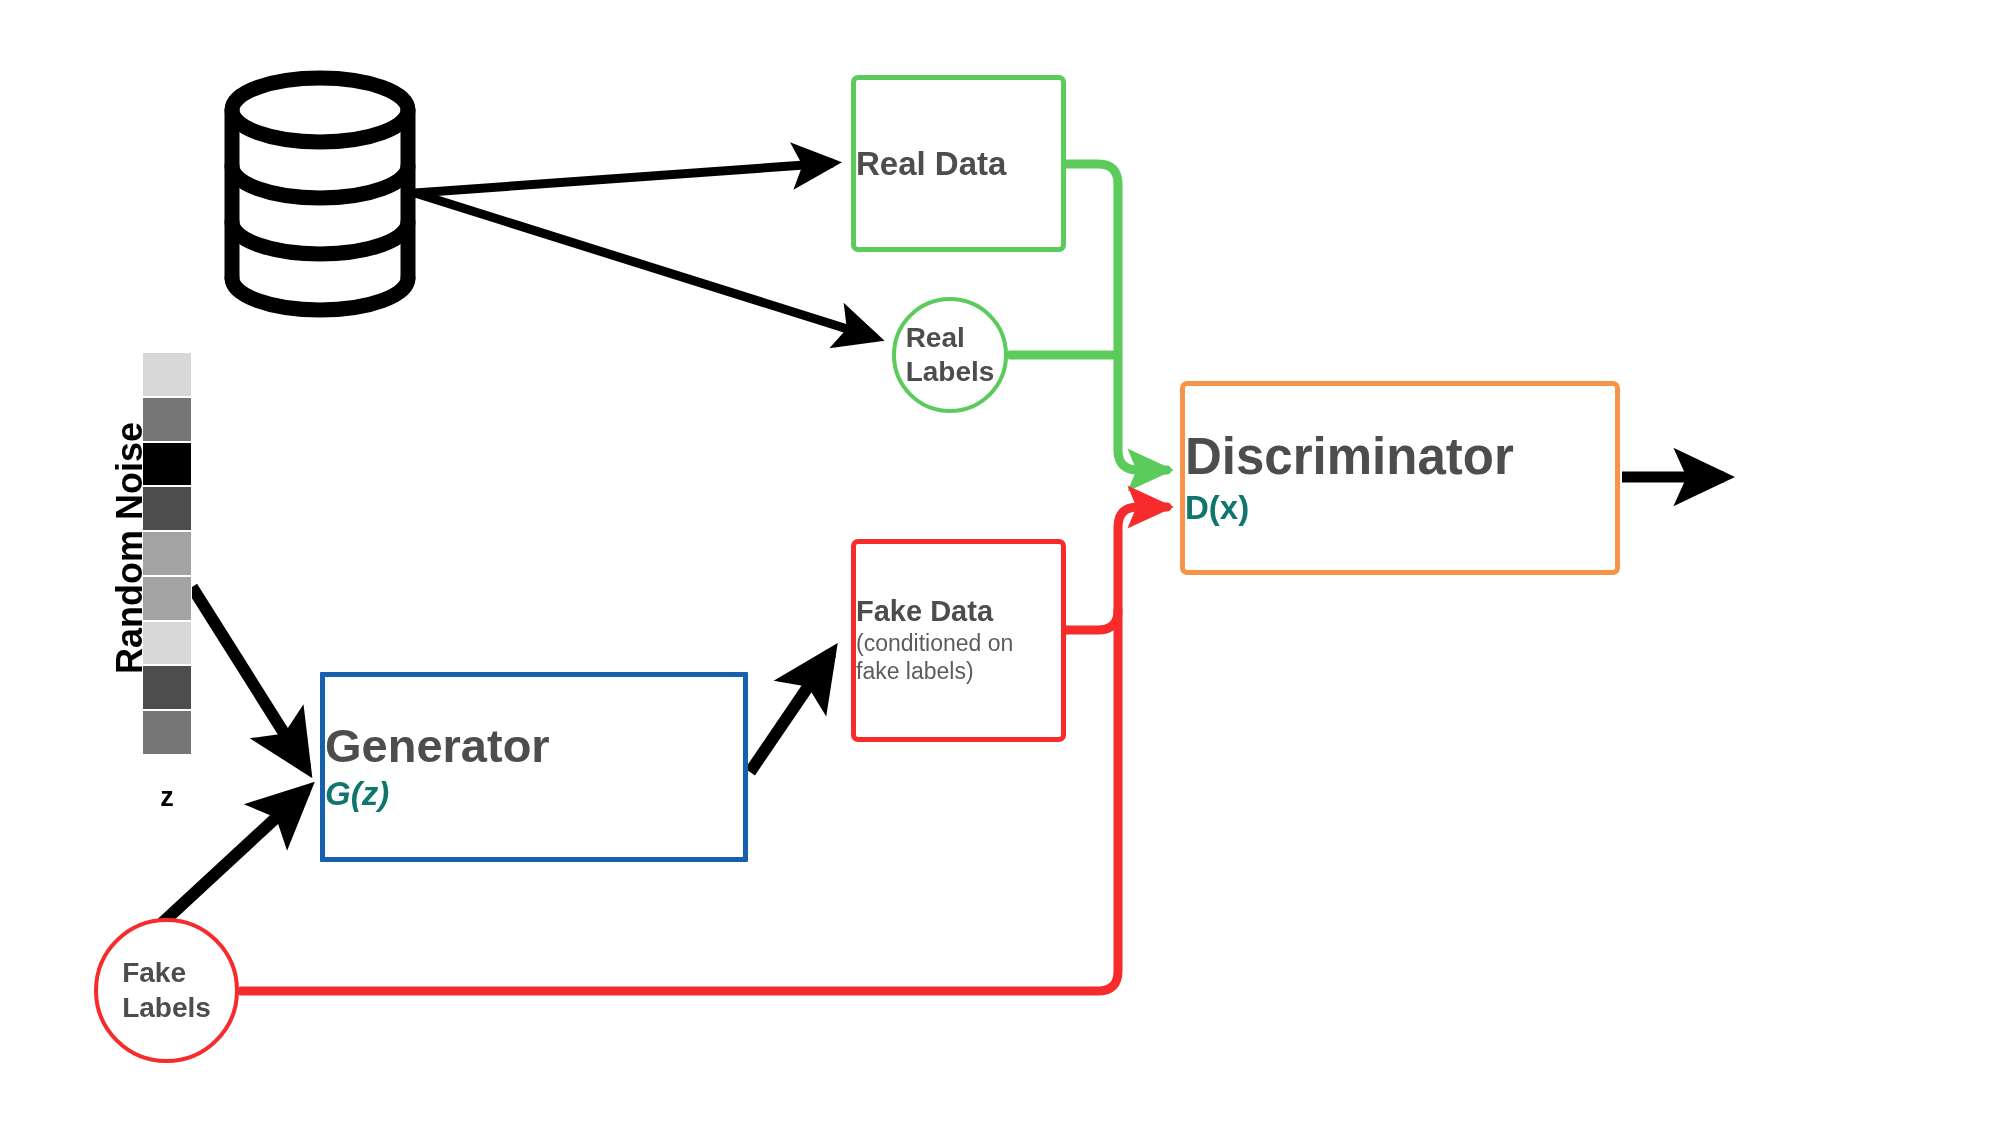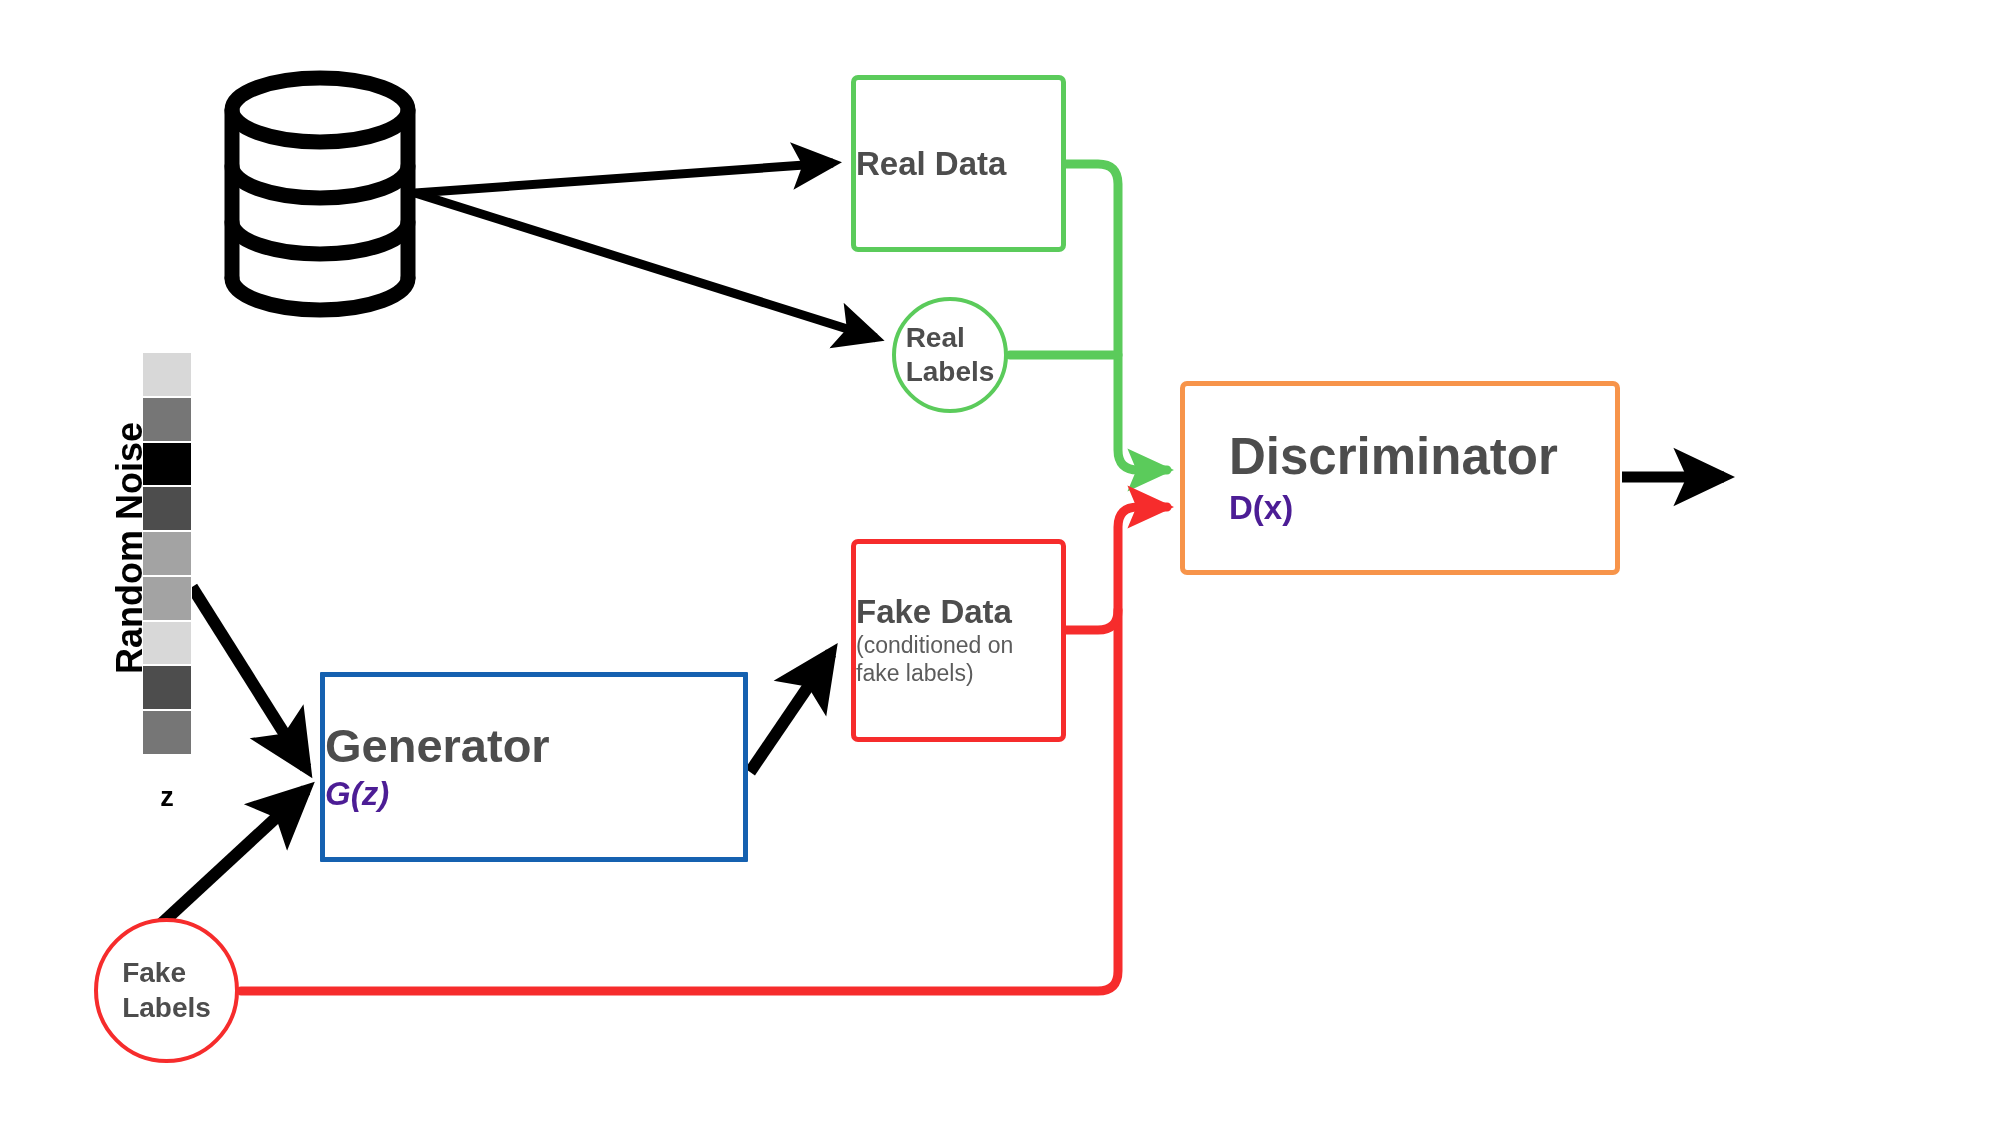"Discriminator" #discriminator { padding-left: 44px -> none }
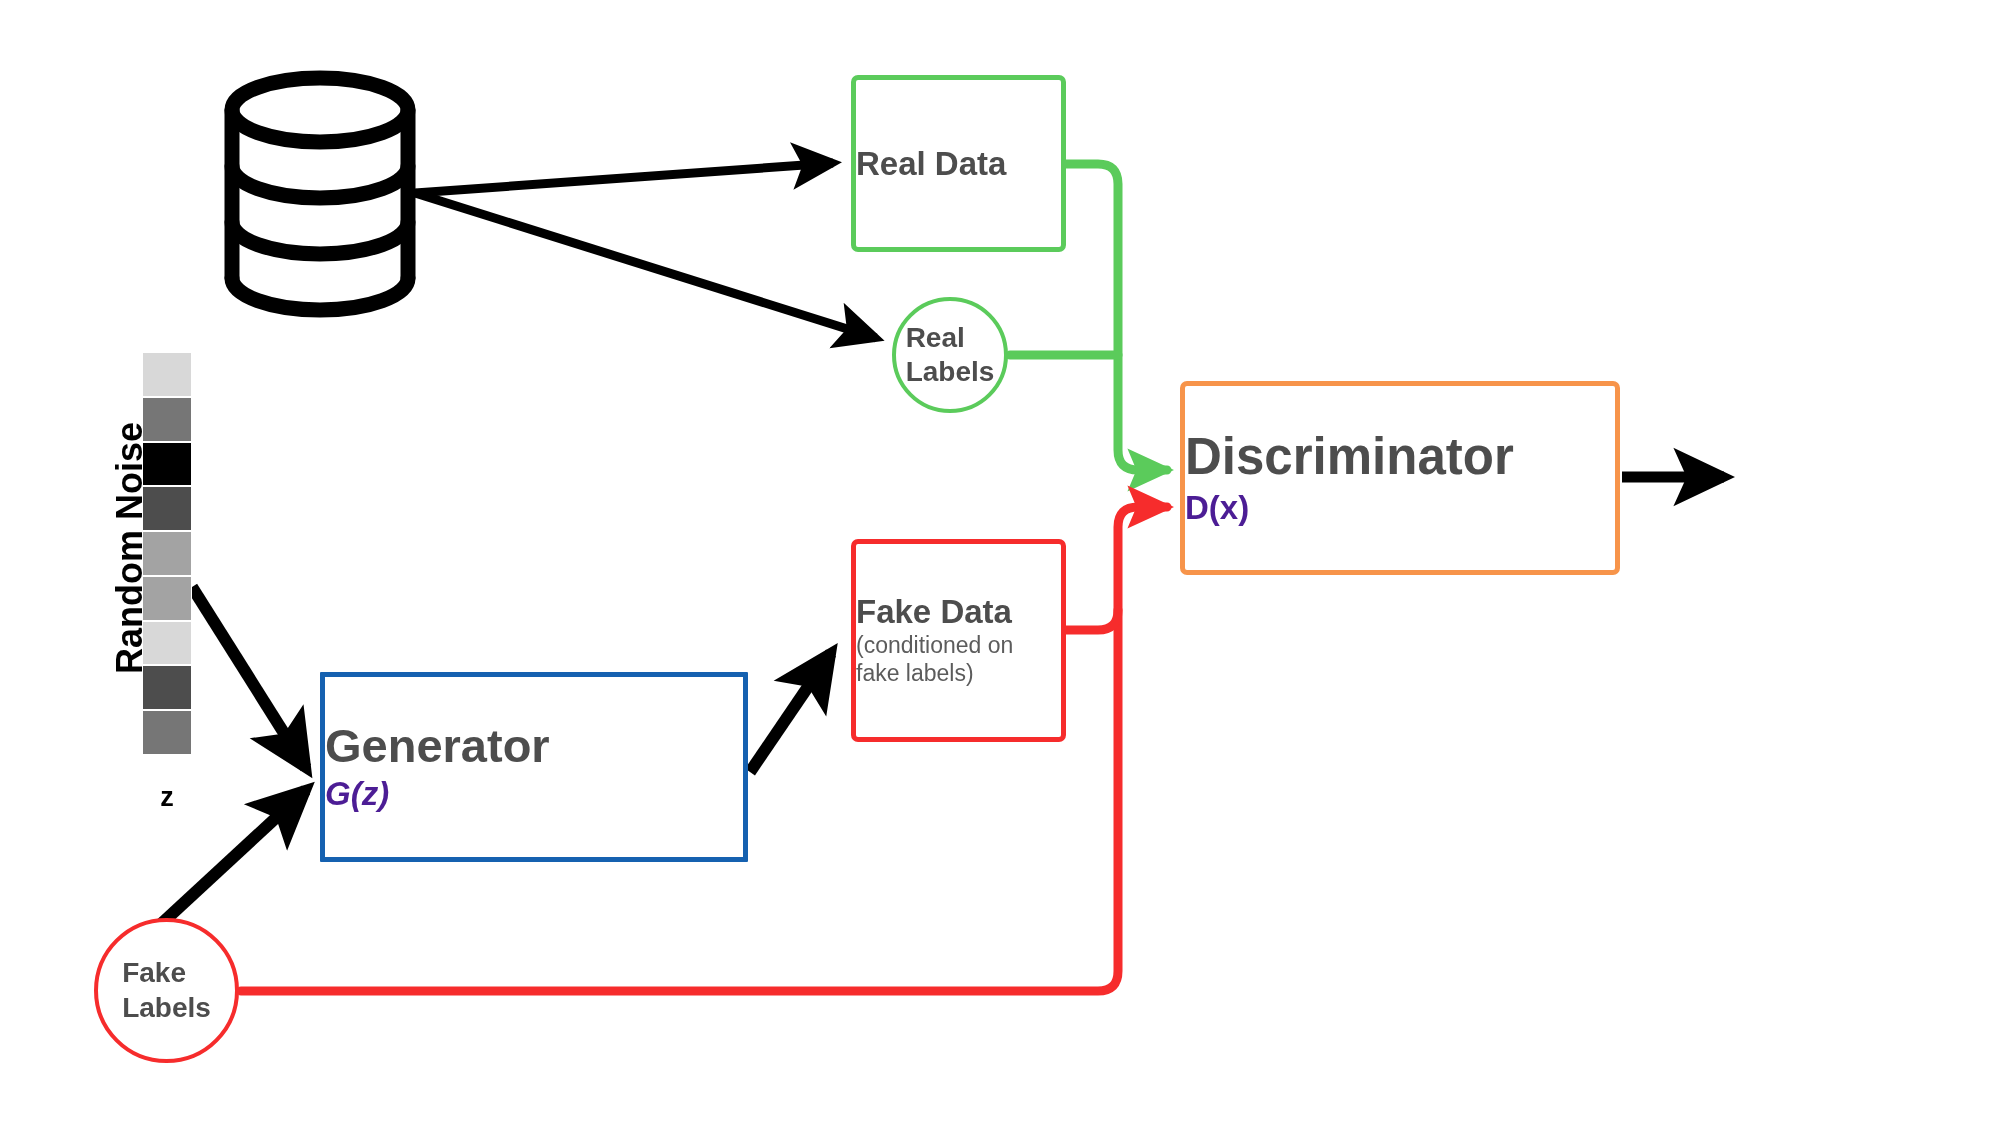"D(x)" .node .sub { color: #4c1d95 -> #0f766e }
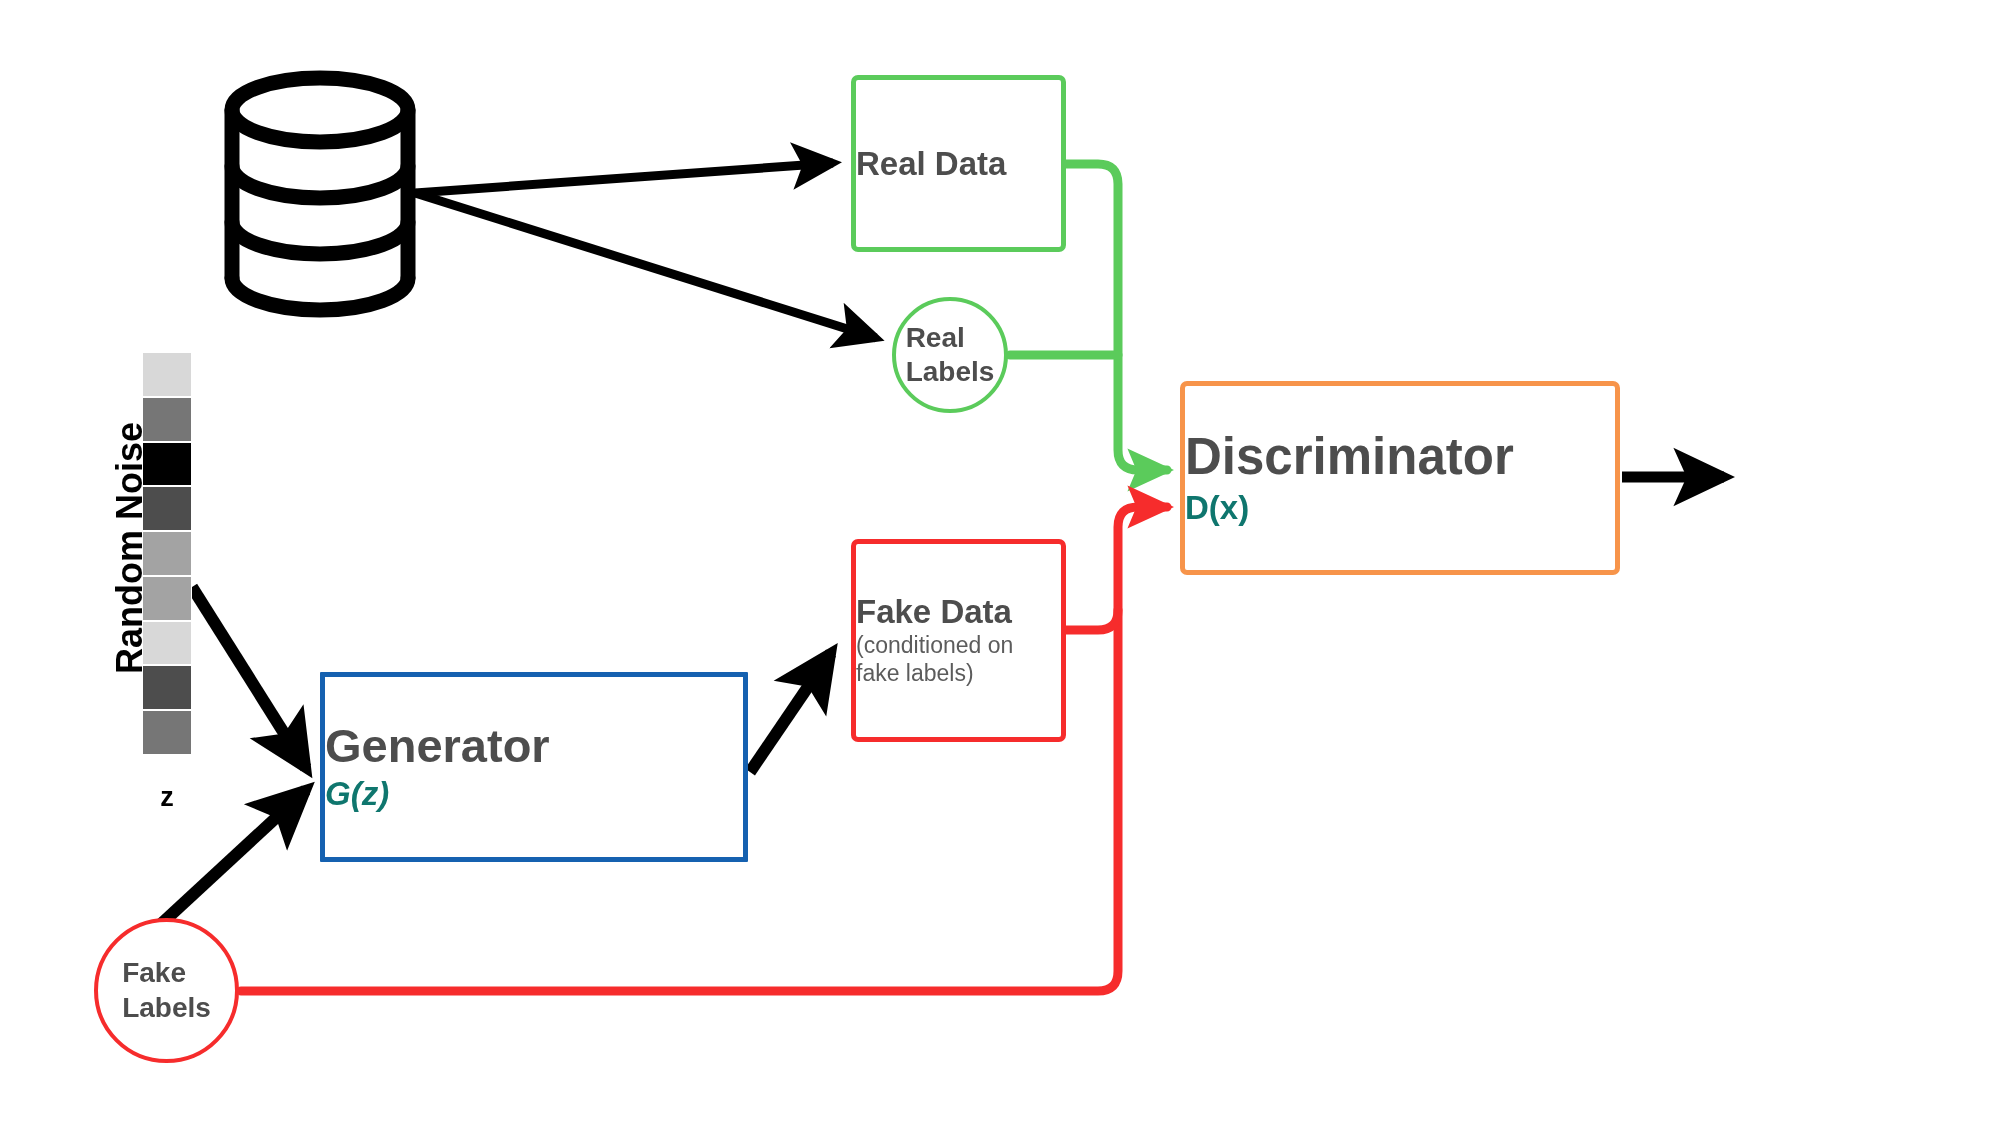"Fake Data" #fake-data .ttl { font-size: 33px -> 29px }
